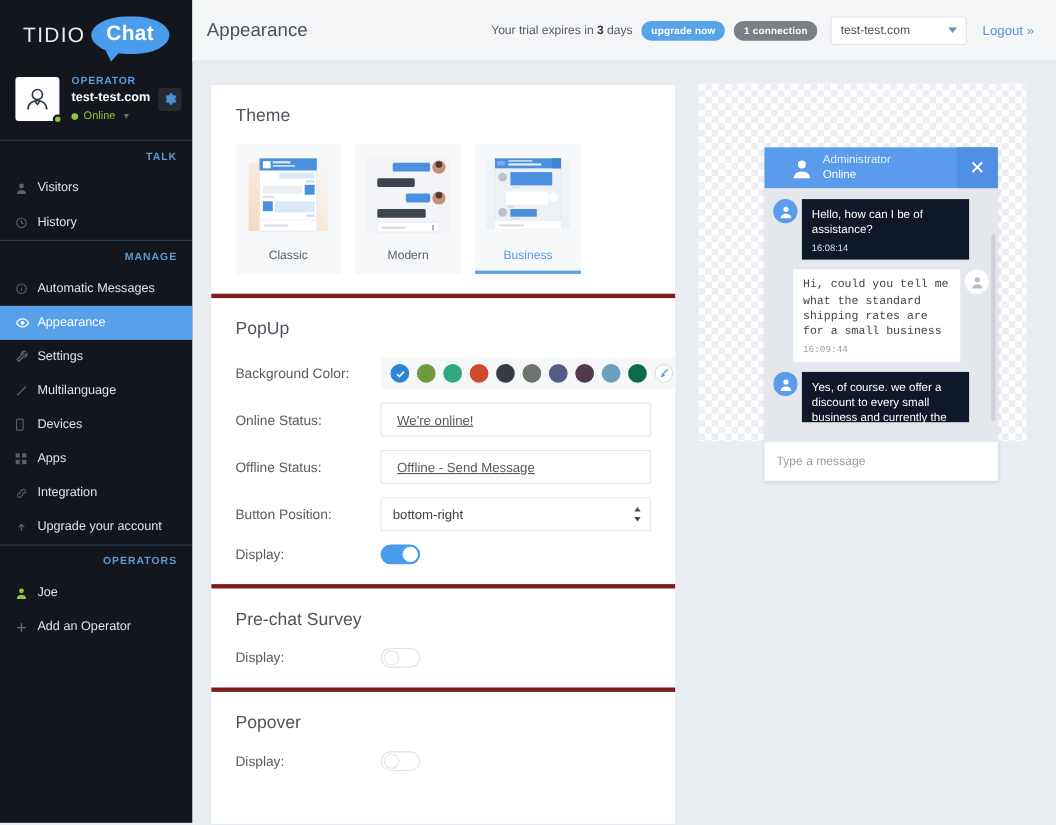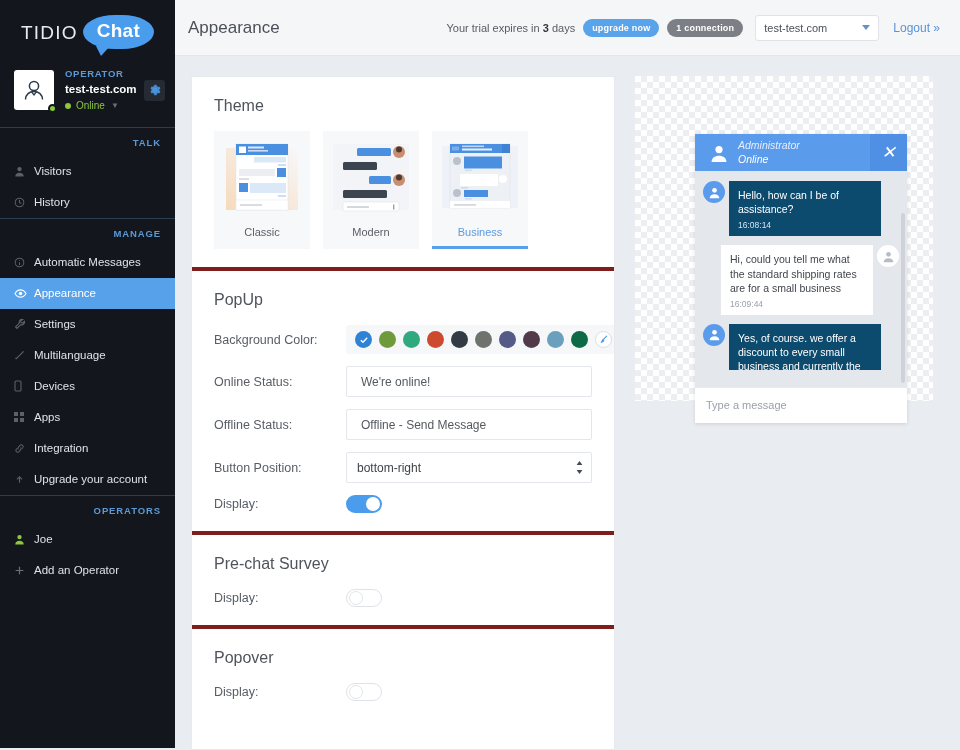"Administrator" .chat-head { font-style: italic -> none; padding-left: 14px -> 24px }
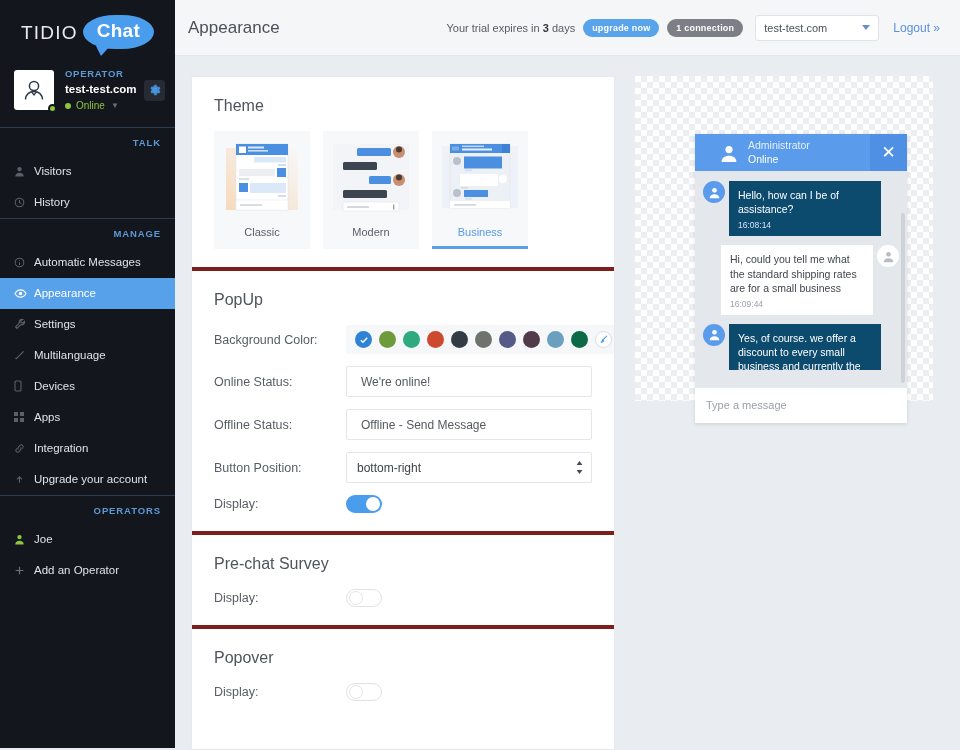"Hello, how can I be" .bubble.agent { background: #0c4a6e -> #0f172a }
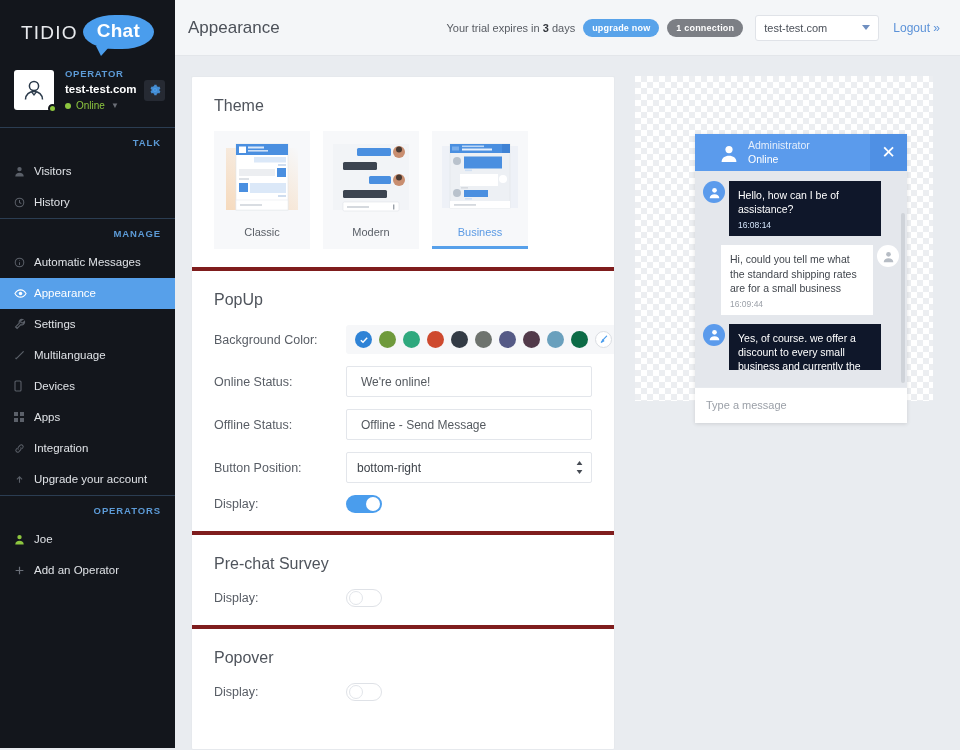"Hi, could you tell me" .bubble.user { font-family: none -> Liberation Mono, monospace }
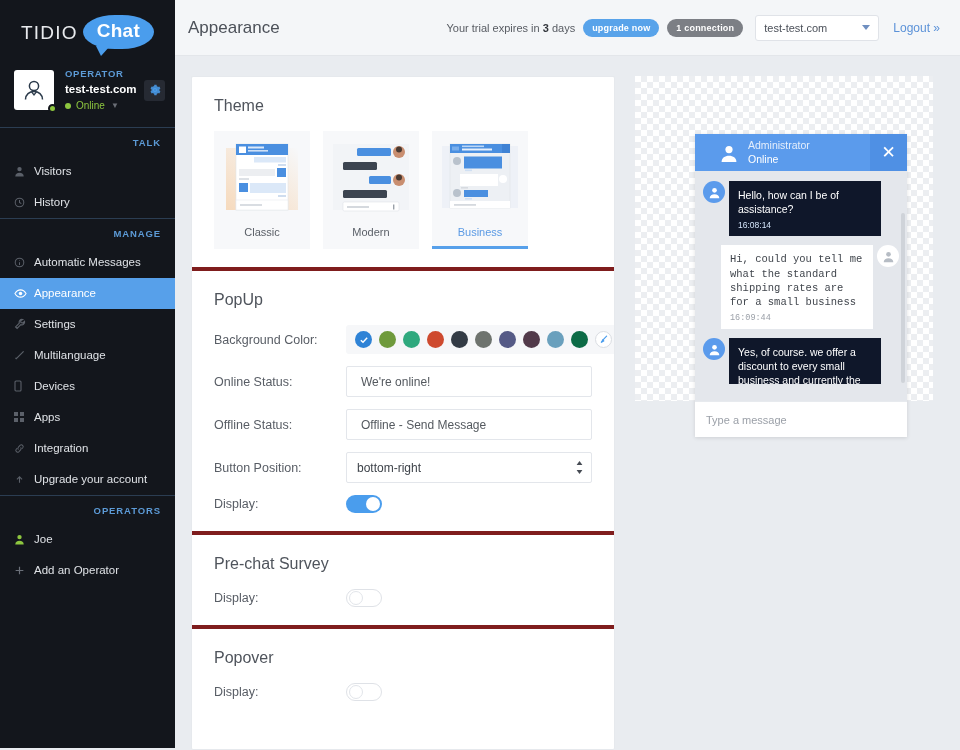"We're online!" .inp { text-decoration: none -> underline }
